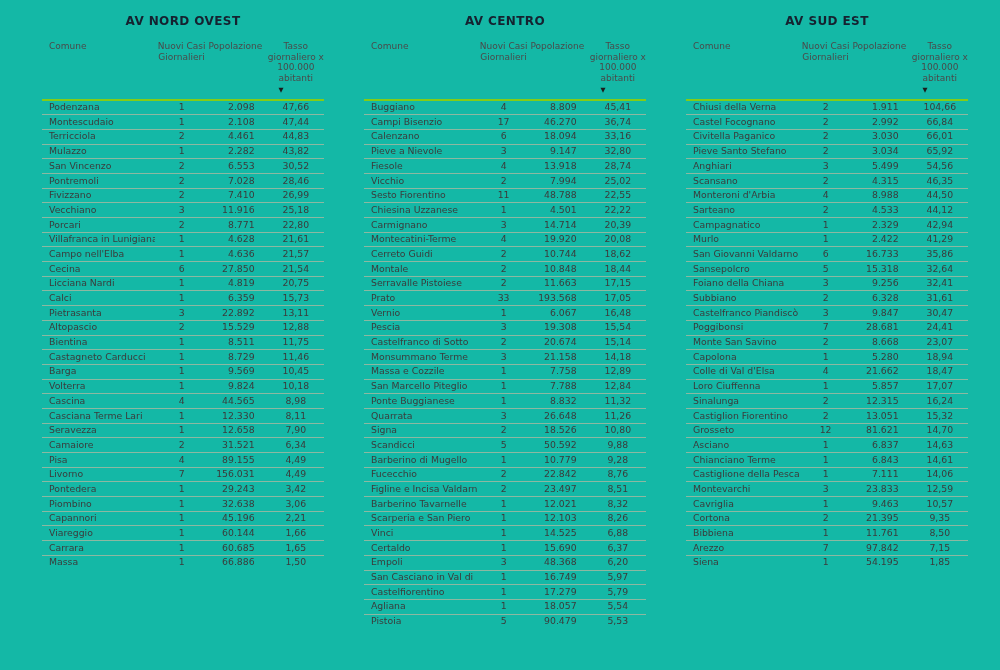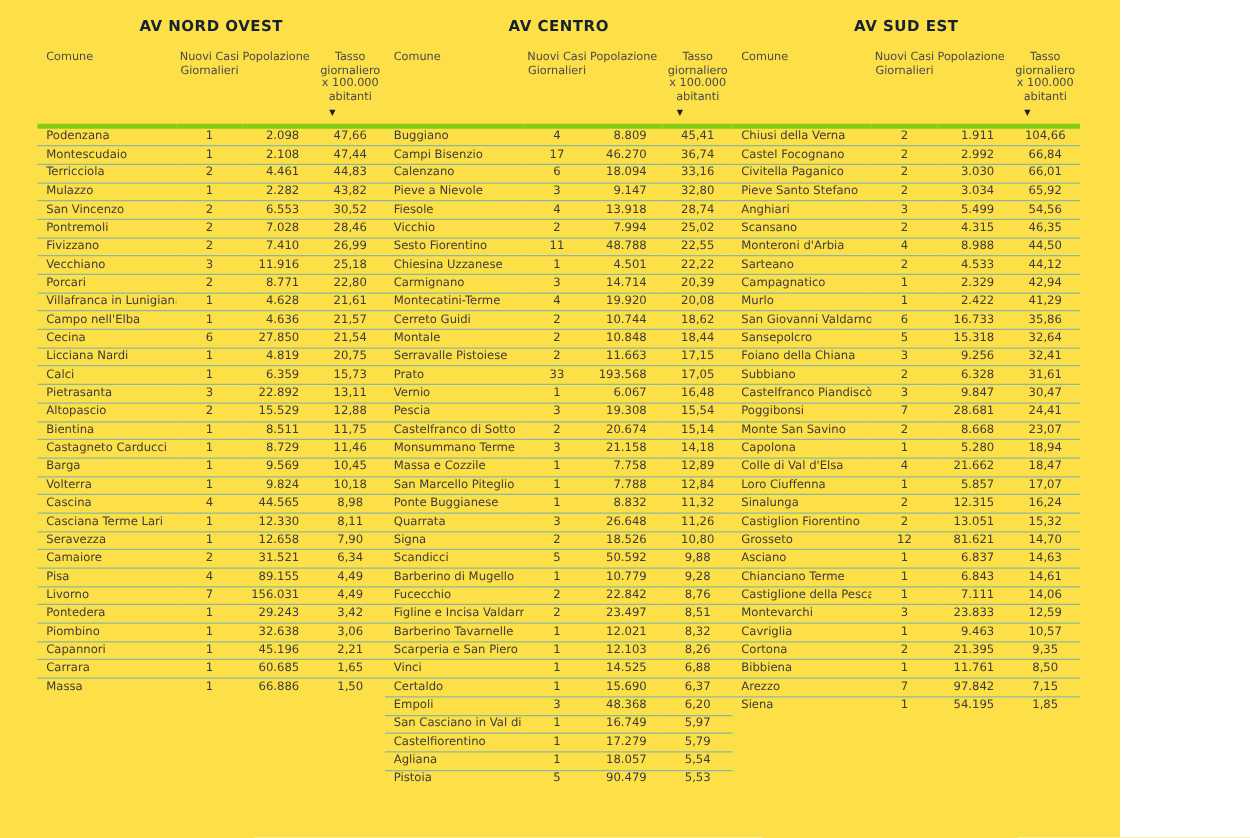"AV NORD OVEST" .page { background: #fde047 -> #14b8a6; padding: 12px 32px 0 30px -> 12px 32px 0 42px; width: 896px -> 1000px }
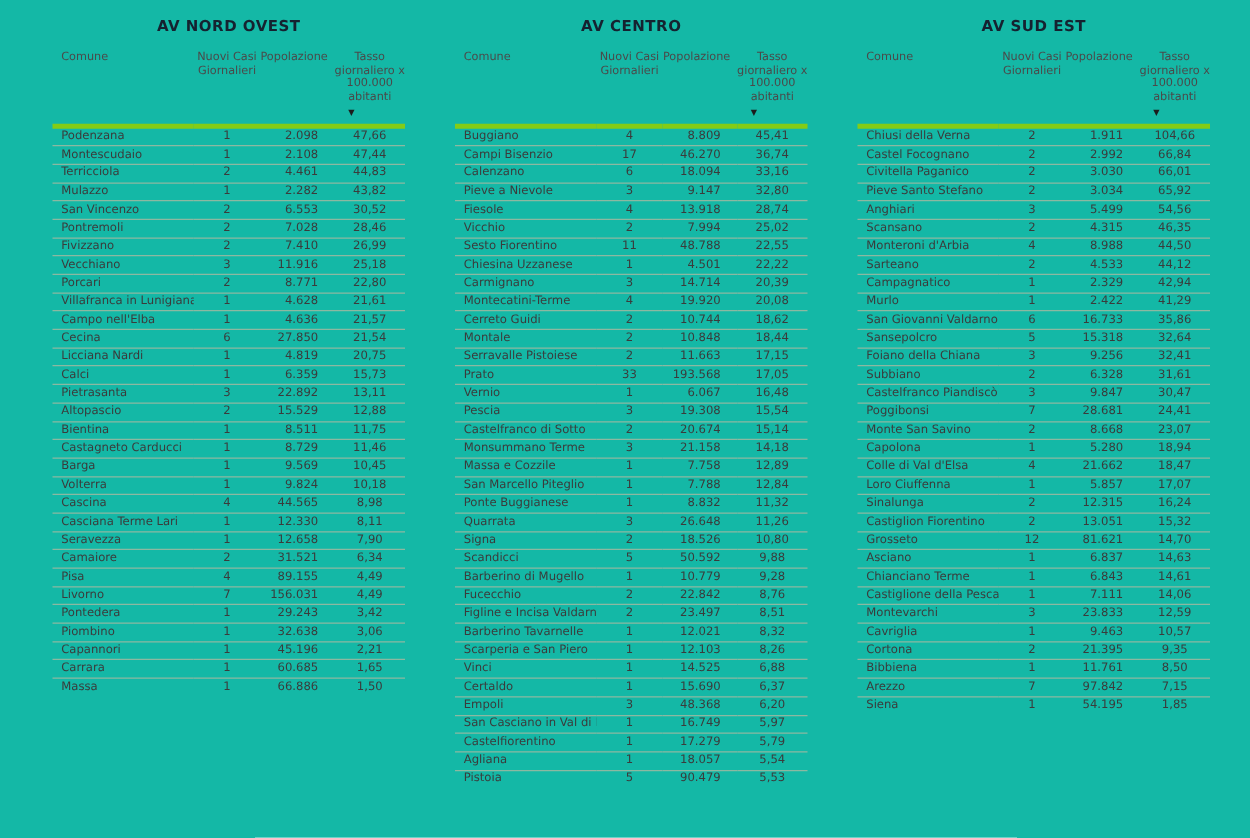"Comune" thead tr { border-bottom: 4px solid #84cc16 -> 2px solid #84cc16 }
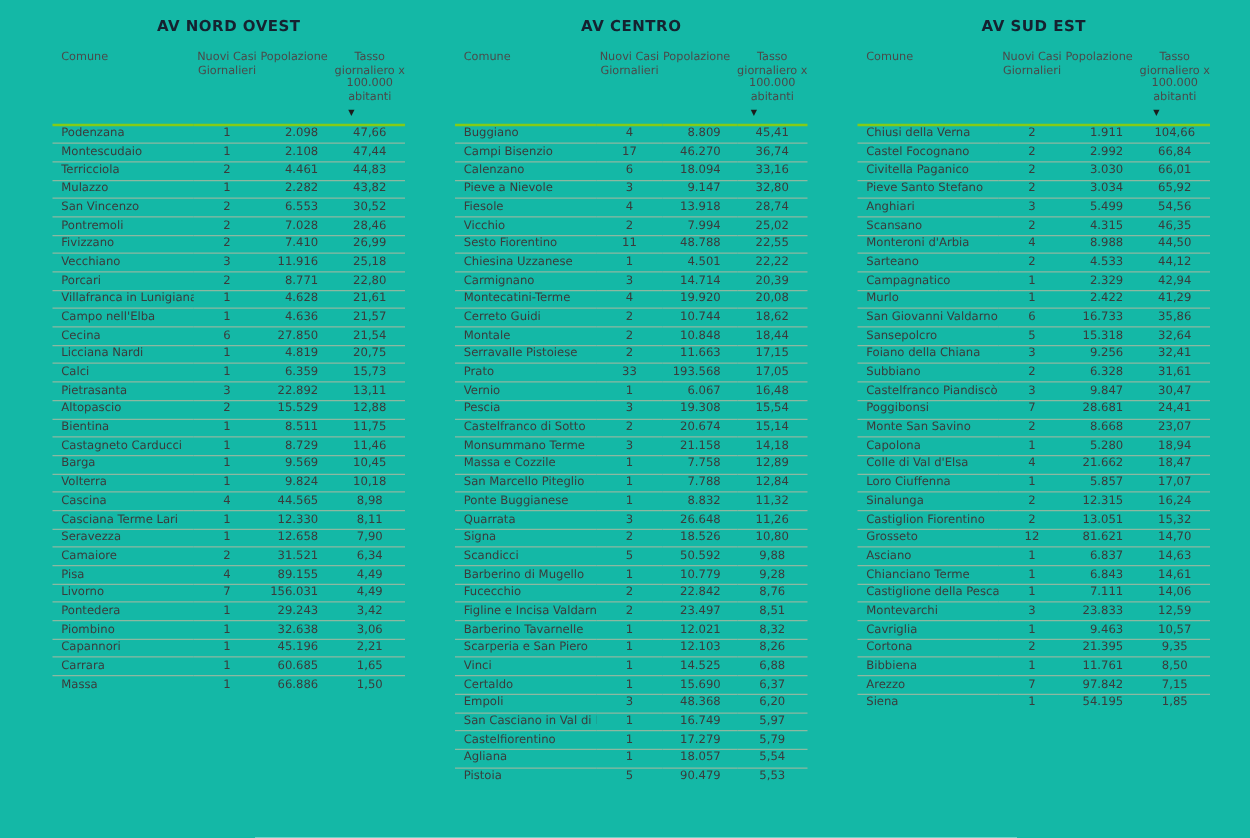"Viareggio" tr { html: none -> <tr> <td>Viareggio</td> <td>1</td> <td>60.144</td> <td>1,66</td> </tr> }
